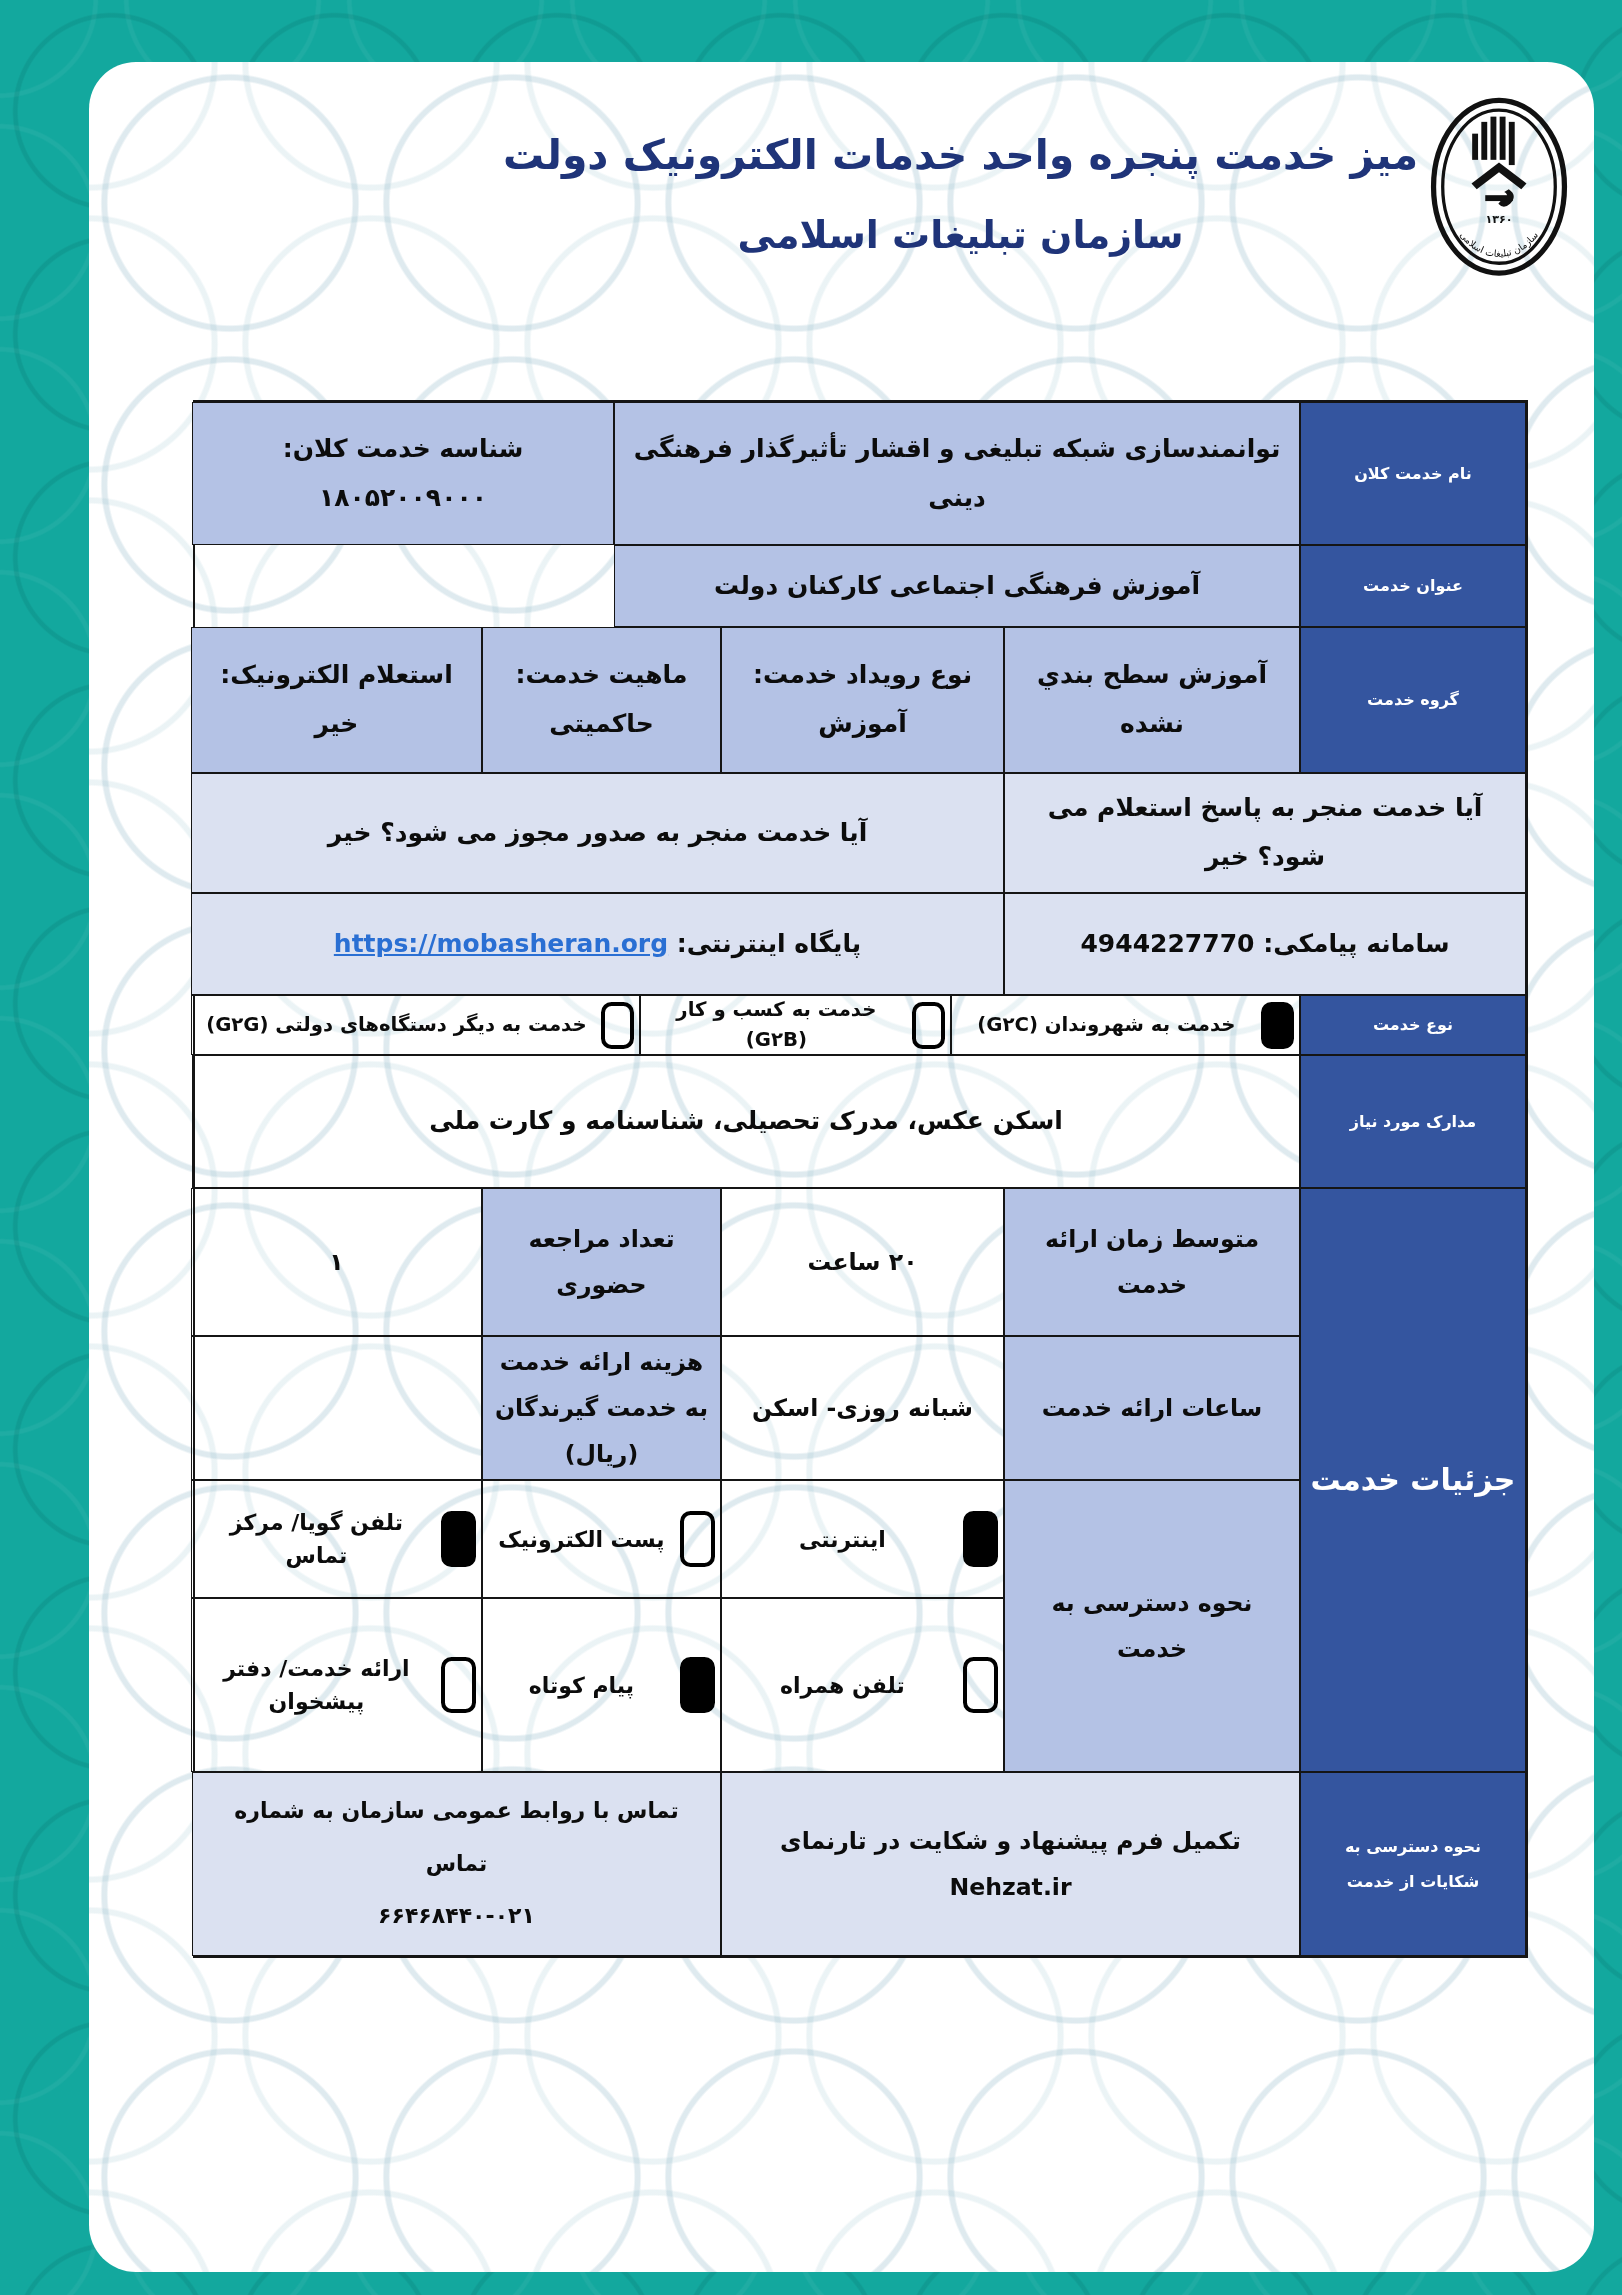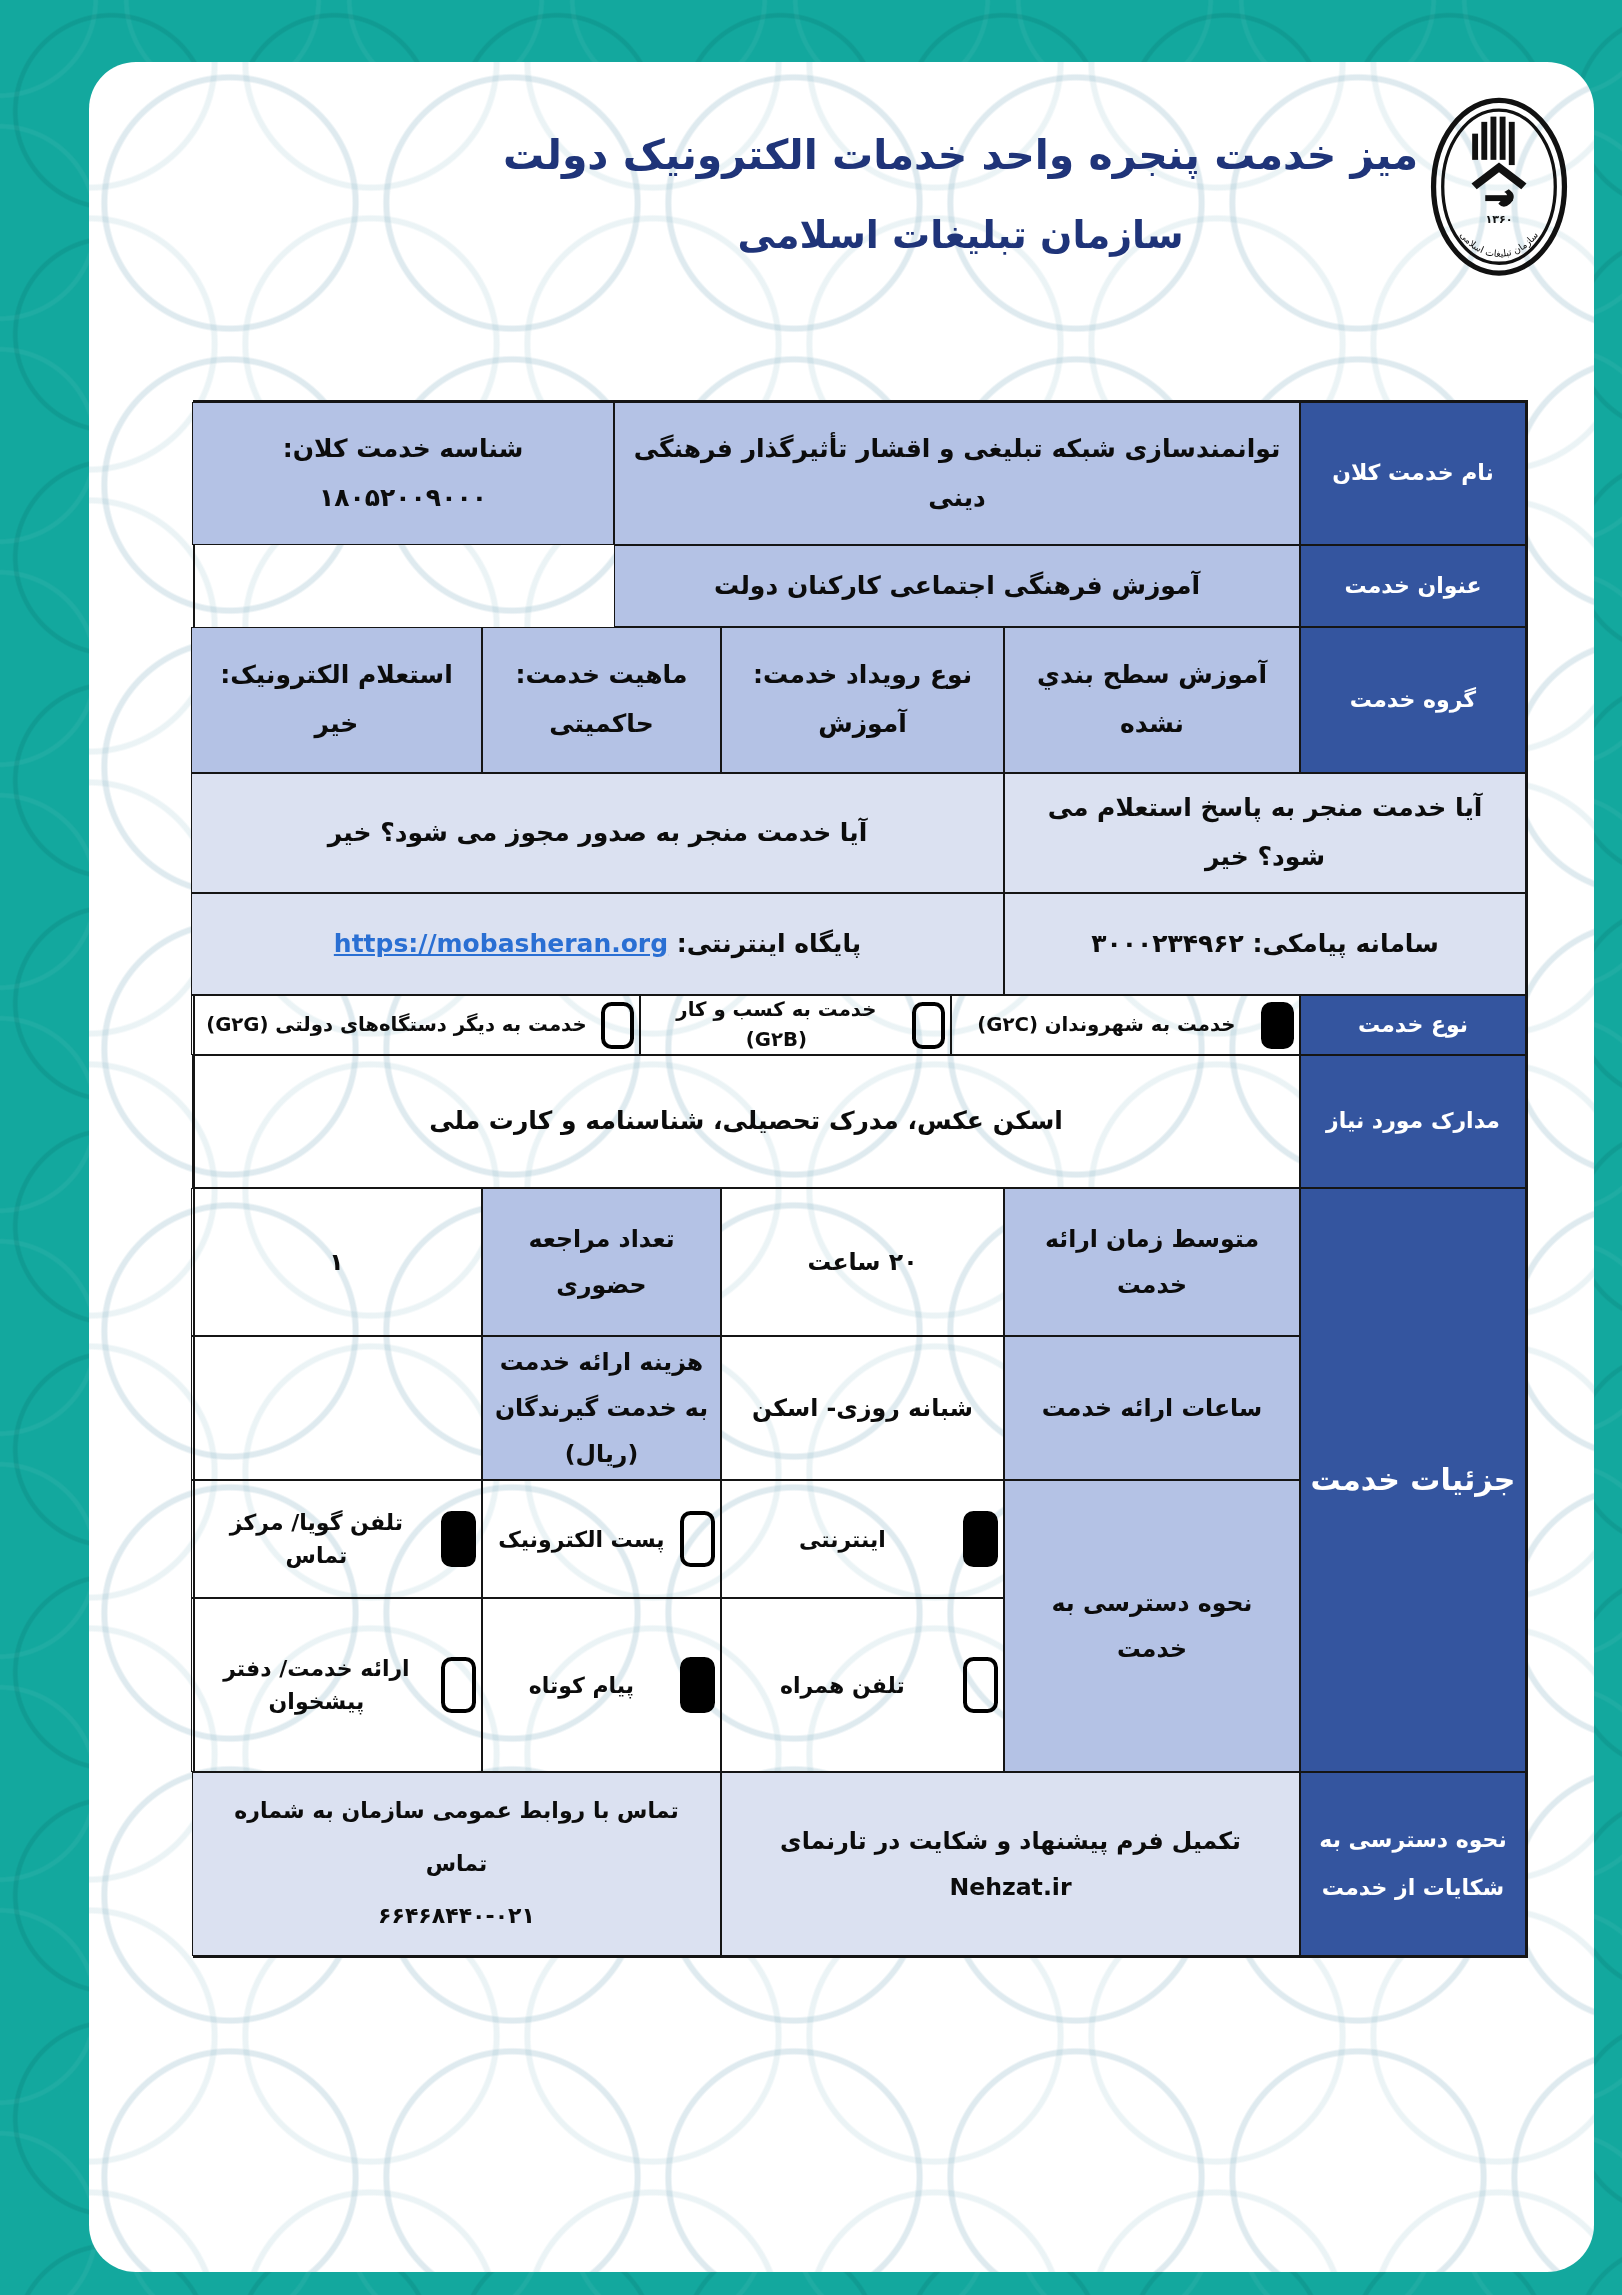"نام خدمت کلان" .head { font-size: 22px -> 16px }
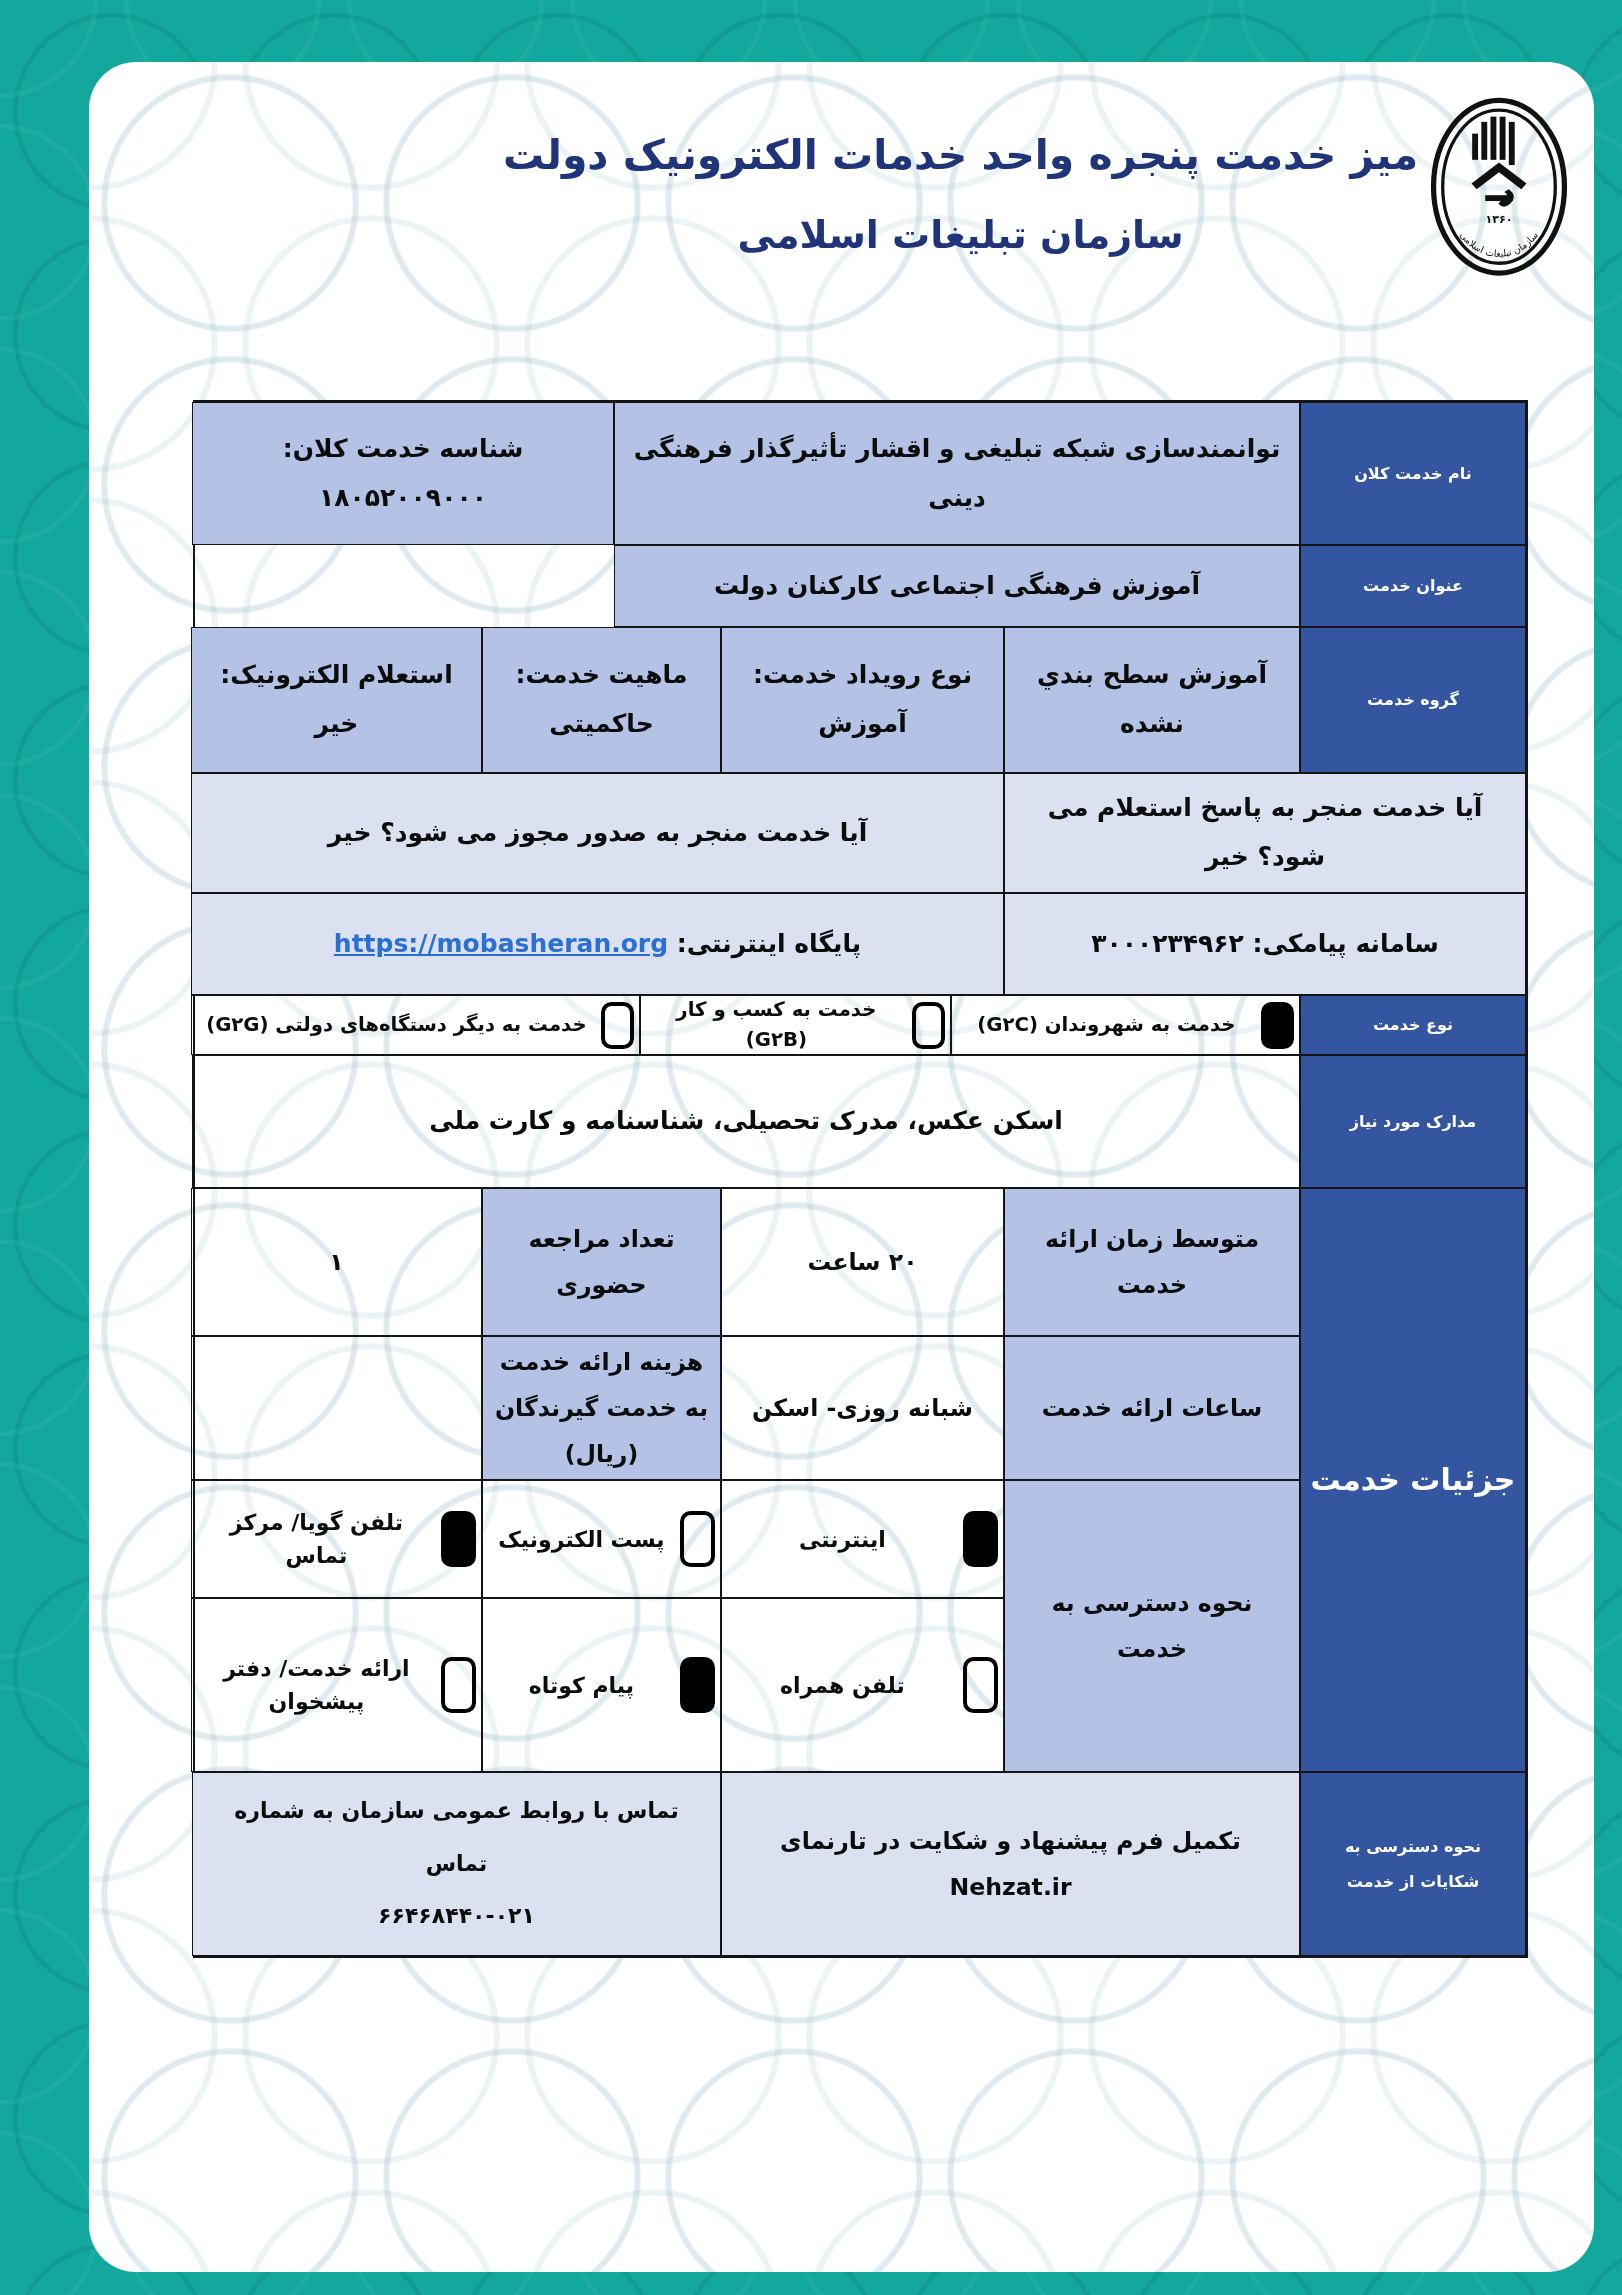"۳۰۰۰۲۳۴۹۶۲" span { text: ۳۰۰۰۲۳۴۹۶۲ -> 4944227770 }
